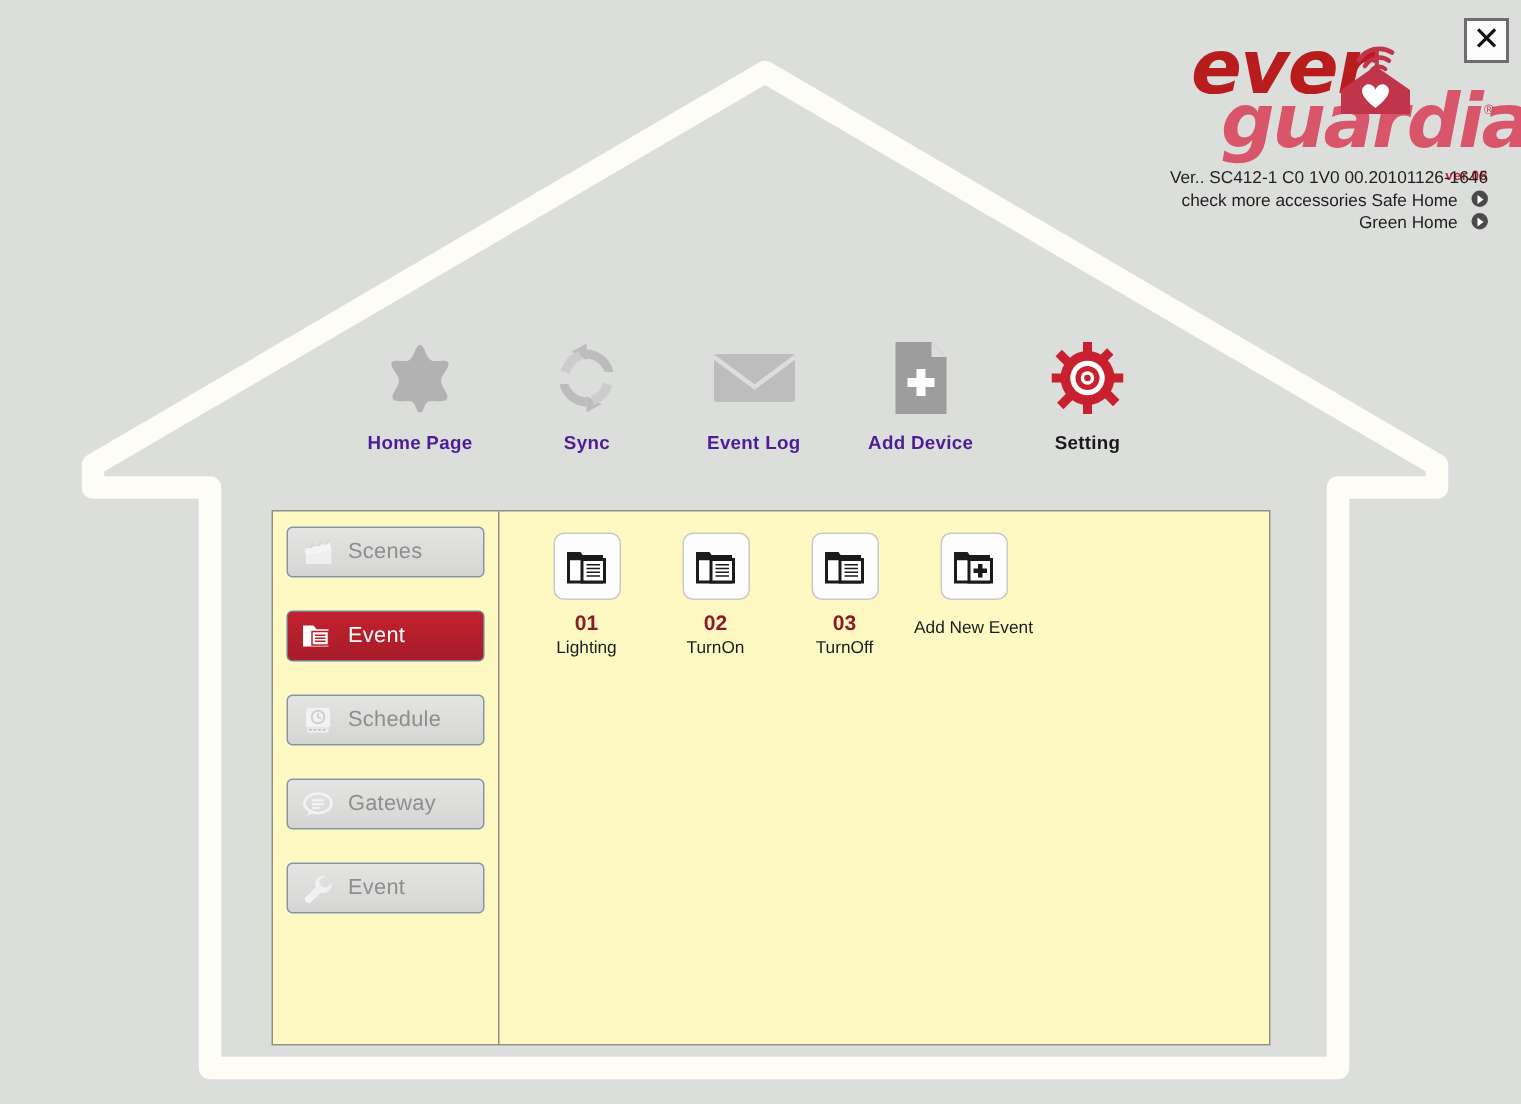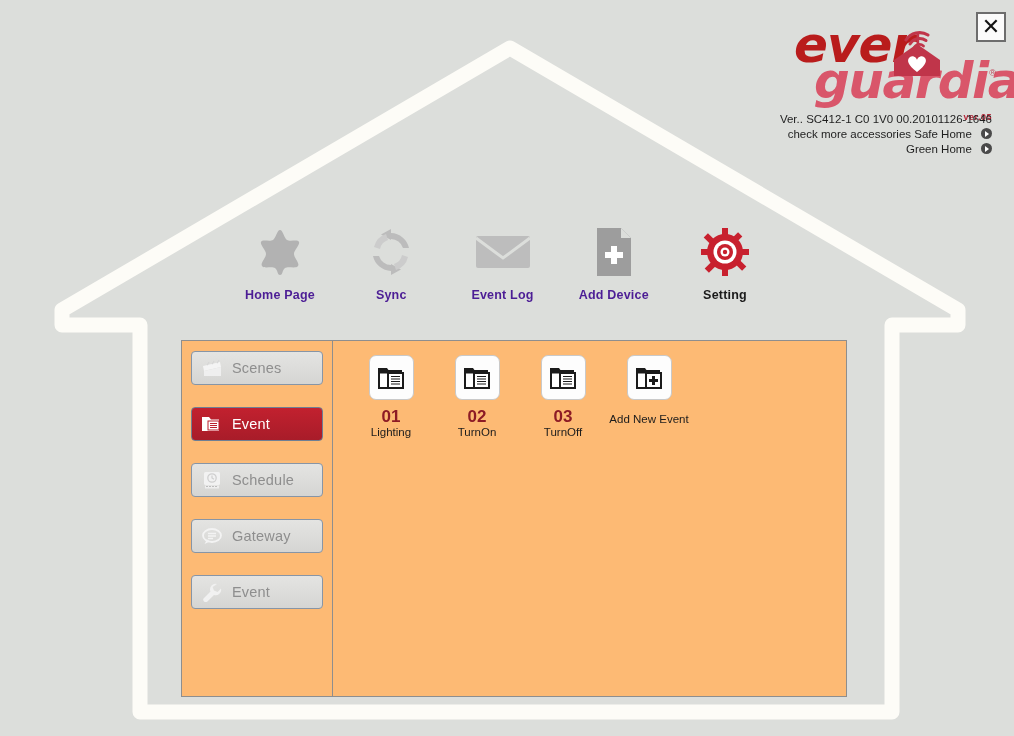"Scenes" #panel { background: #fdba74 -> #fef9c3 }
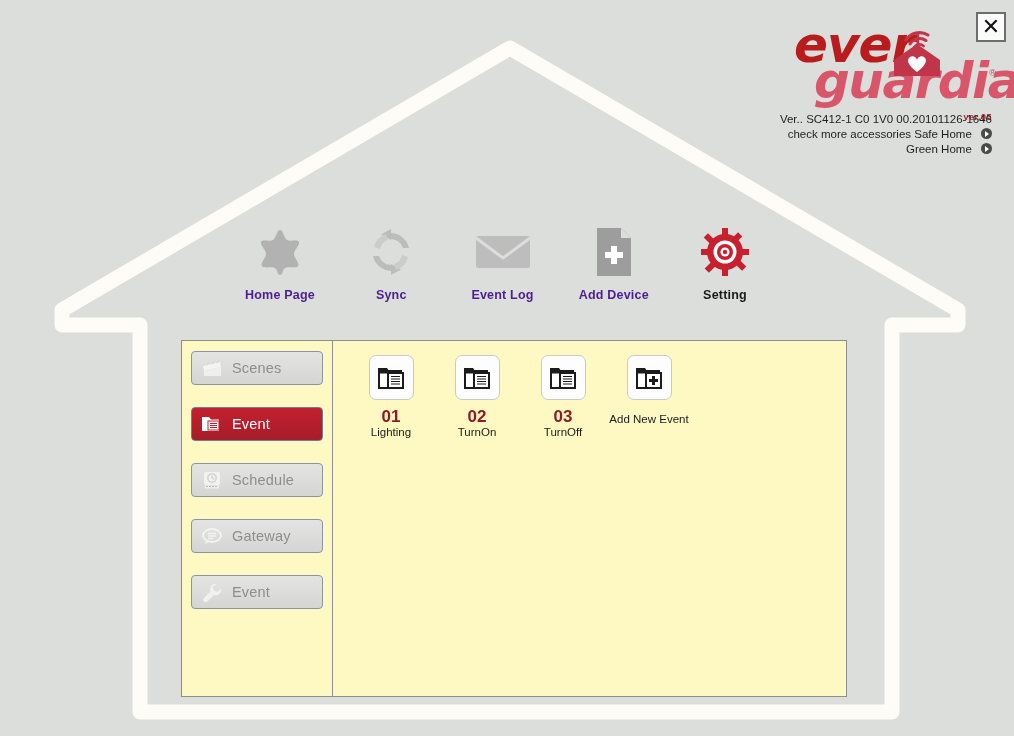"01" .tile-num { font-size: 17px -> 14px }
